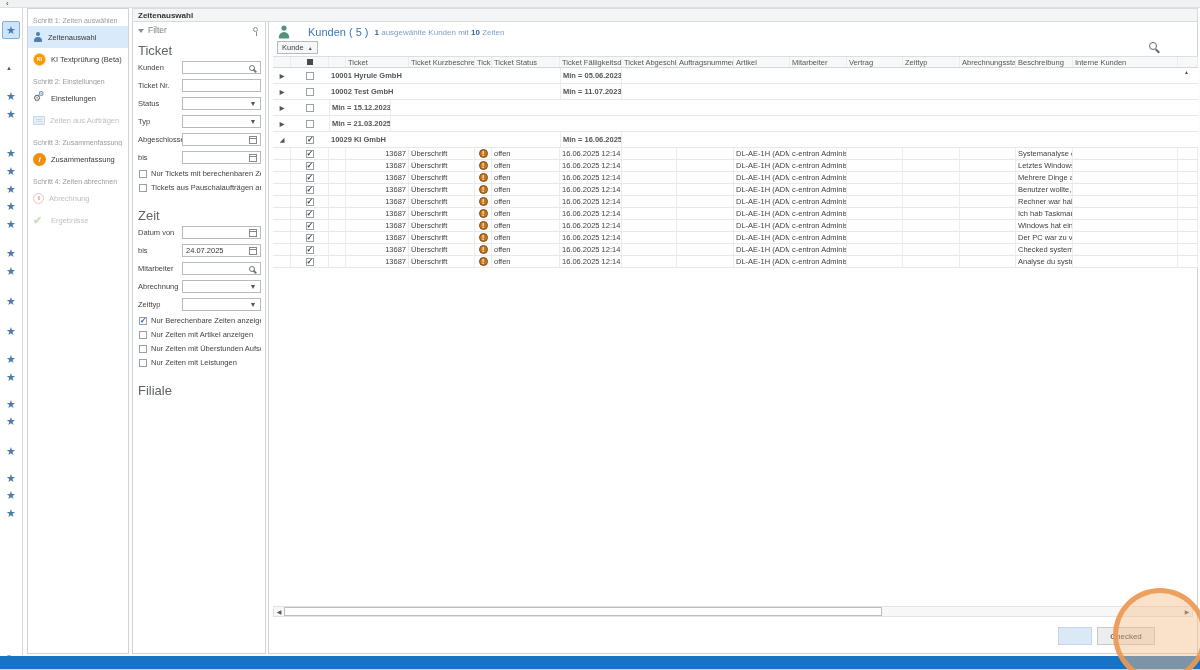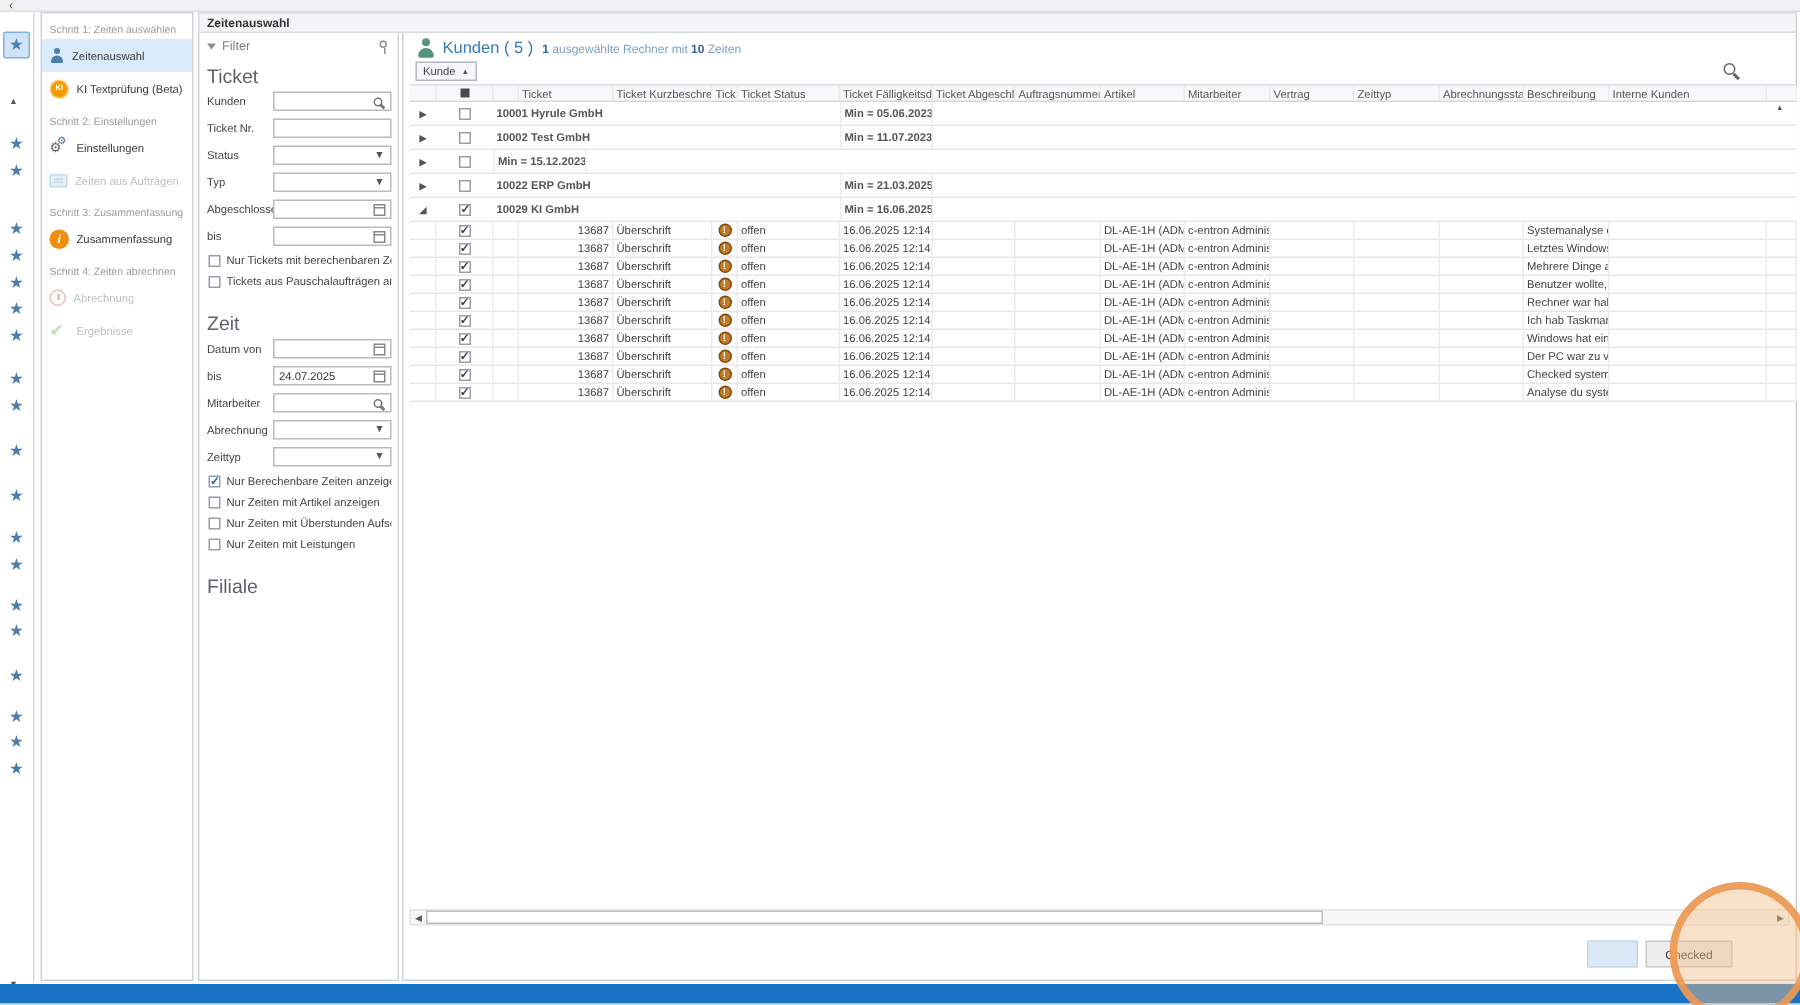"Kunden ( 5 )" #cust-title { margin-left: none -> 13px }
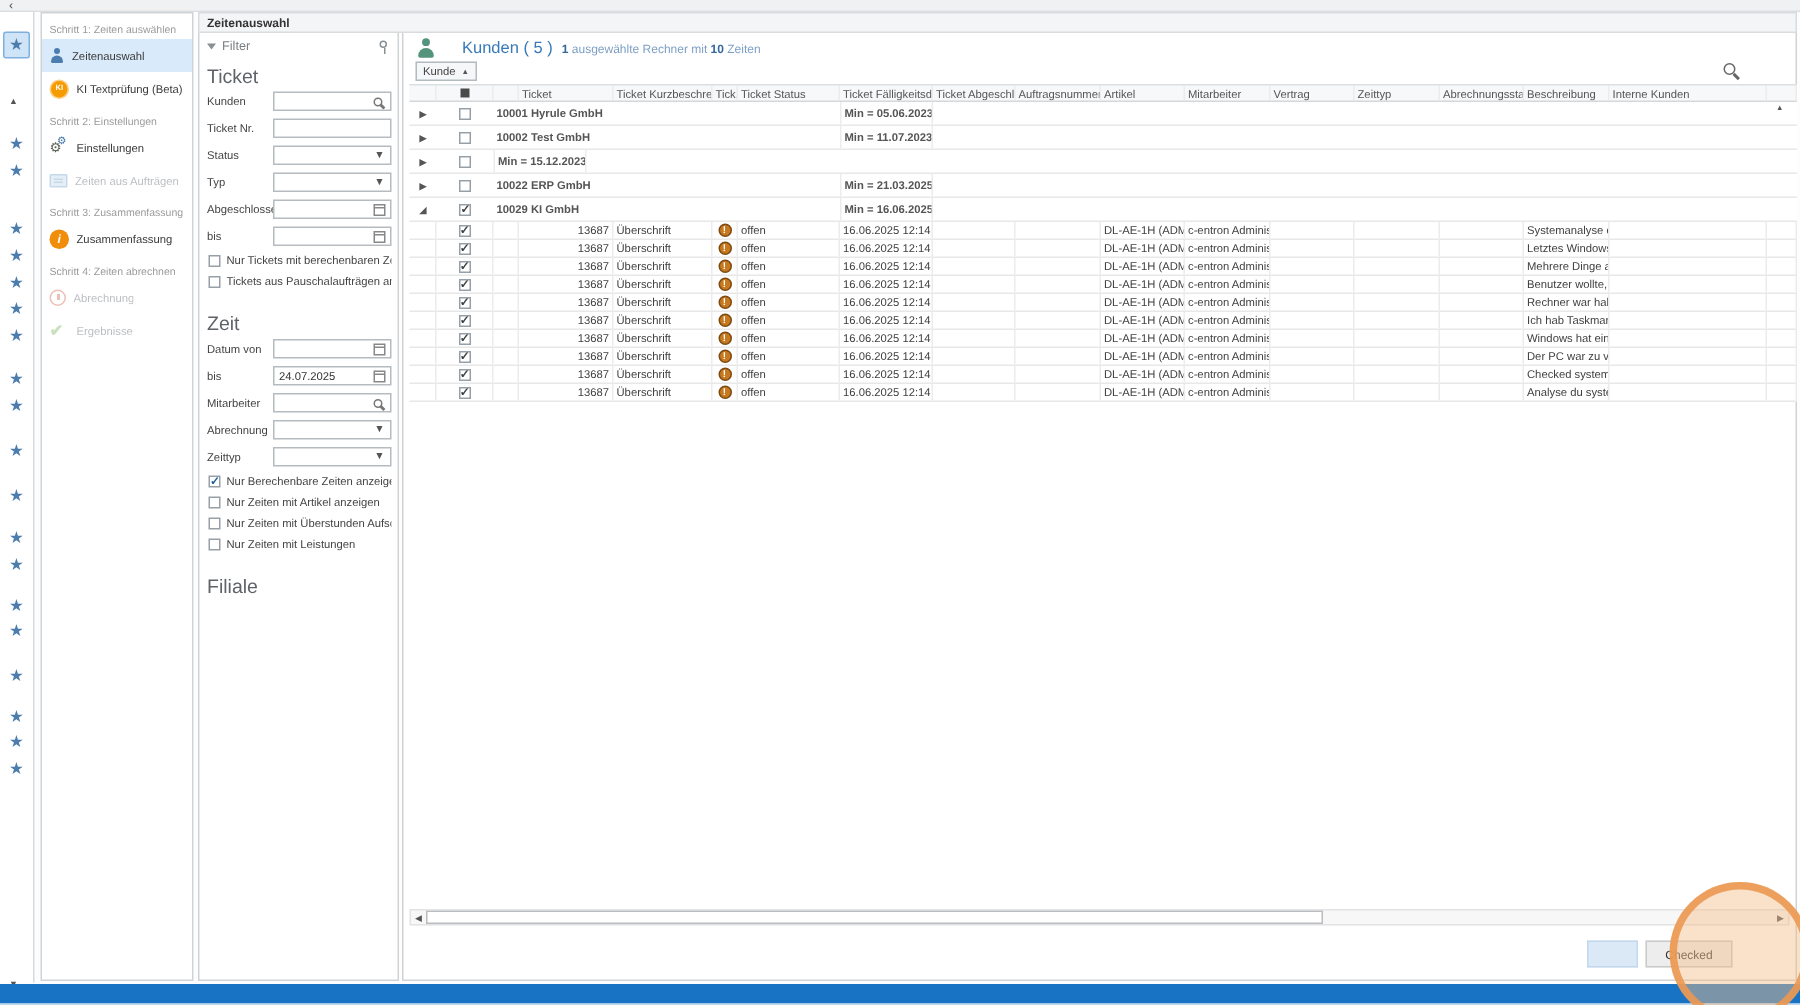"ausgewählte Rechner mit" span { text: Rechner -> Kunden }
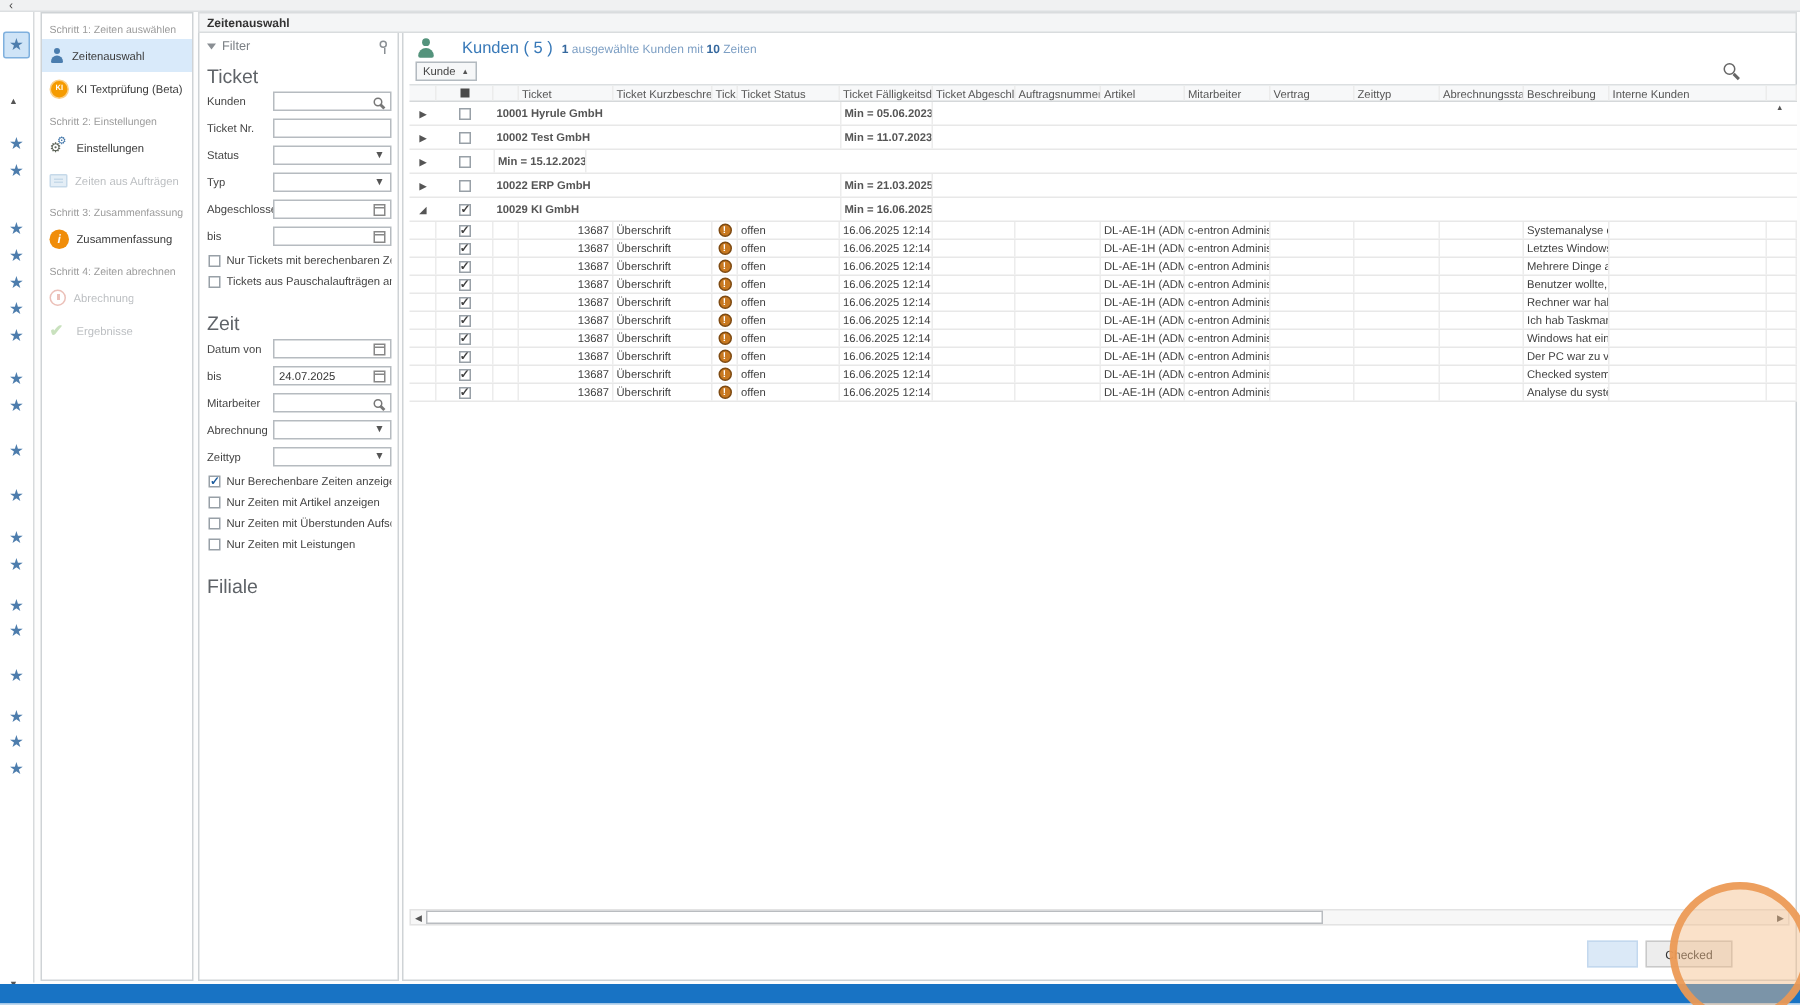"10022 ERP GmbH" div.g-cell { html: <div>10022 ERP GmbH</div> -> none }
